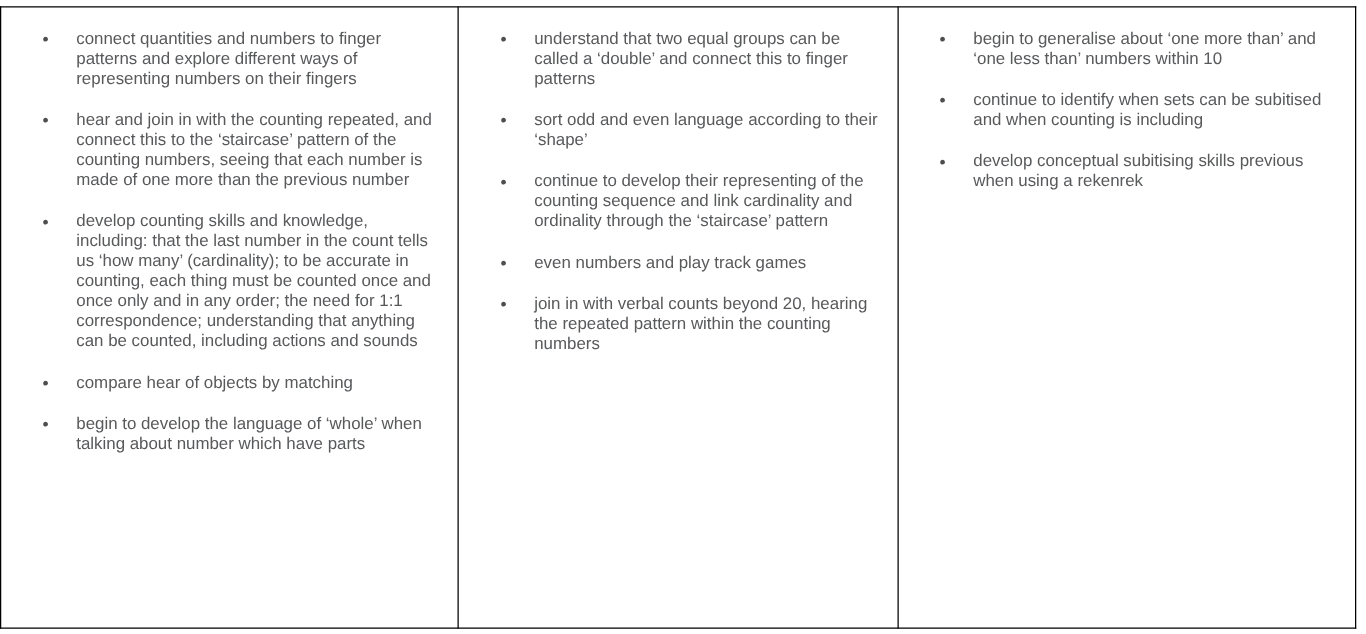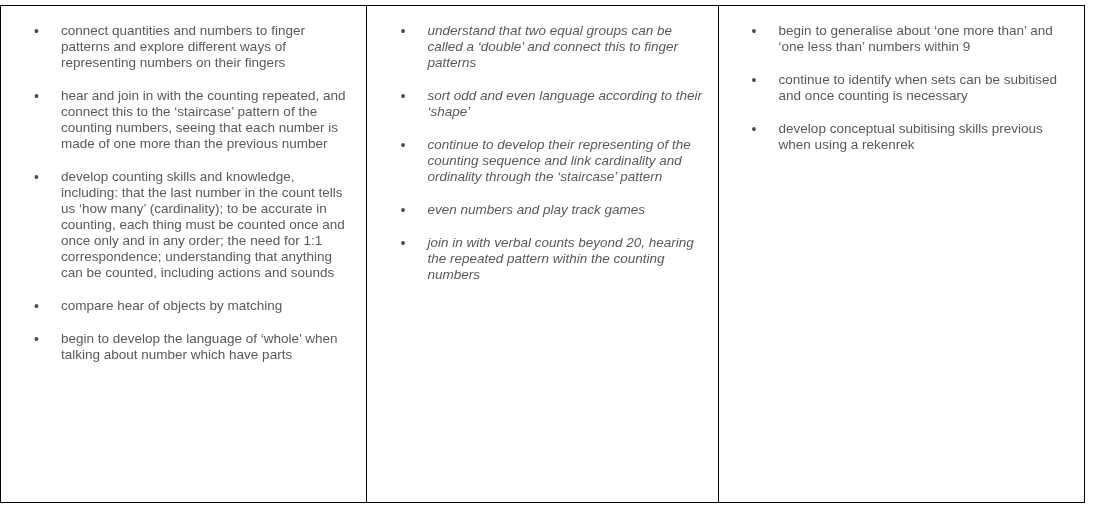"understand that two equal groups" td.col-2 { font-style: italic -> none }
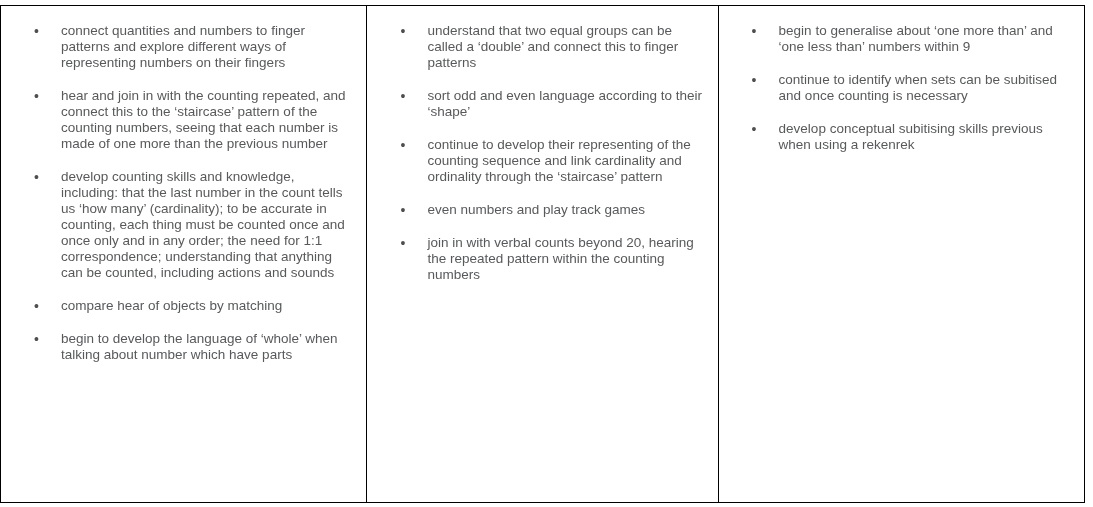"begin to generalise about ‘one" li { text: 9 -> 10 }
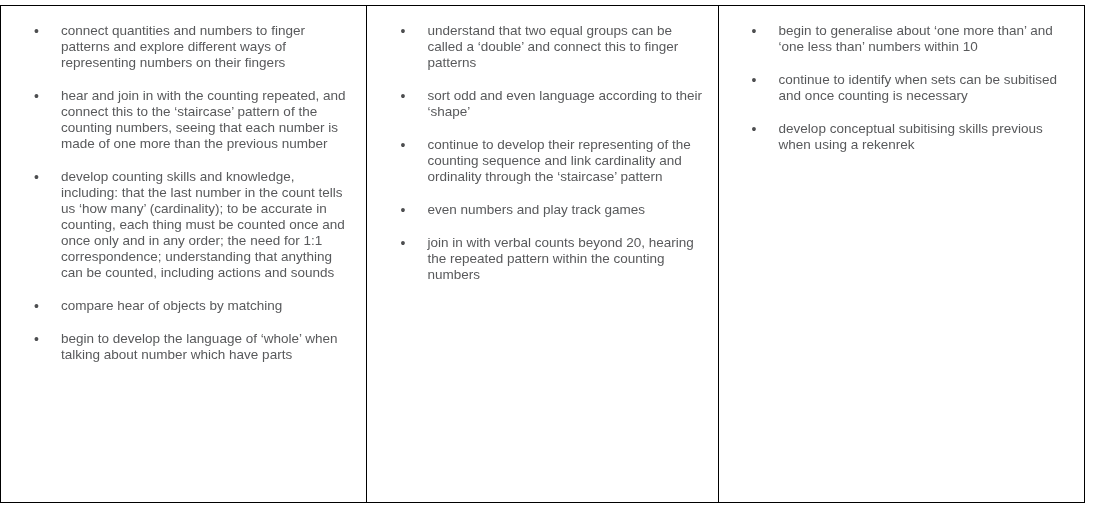"continue to identify when sets" li { text: once counting is necessary -> when counting is including }
